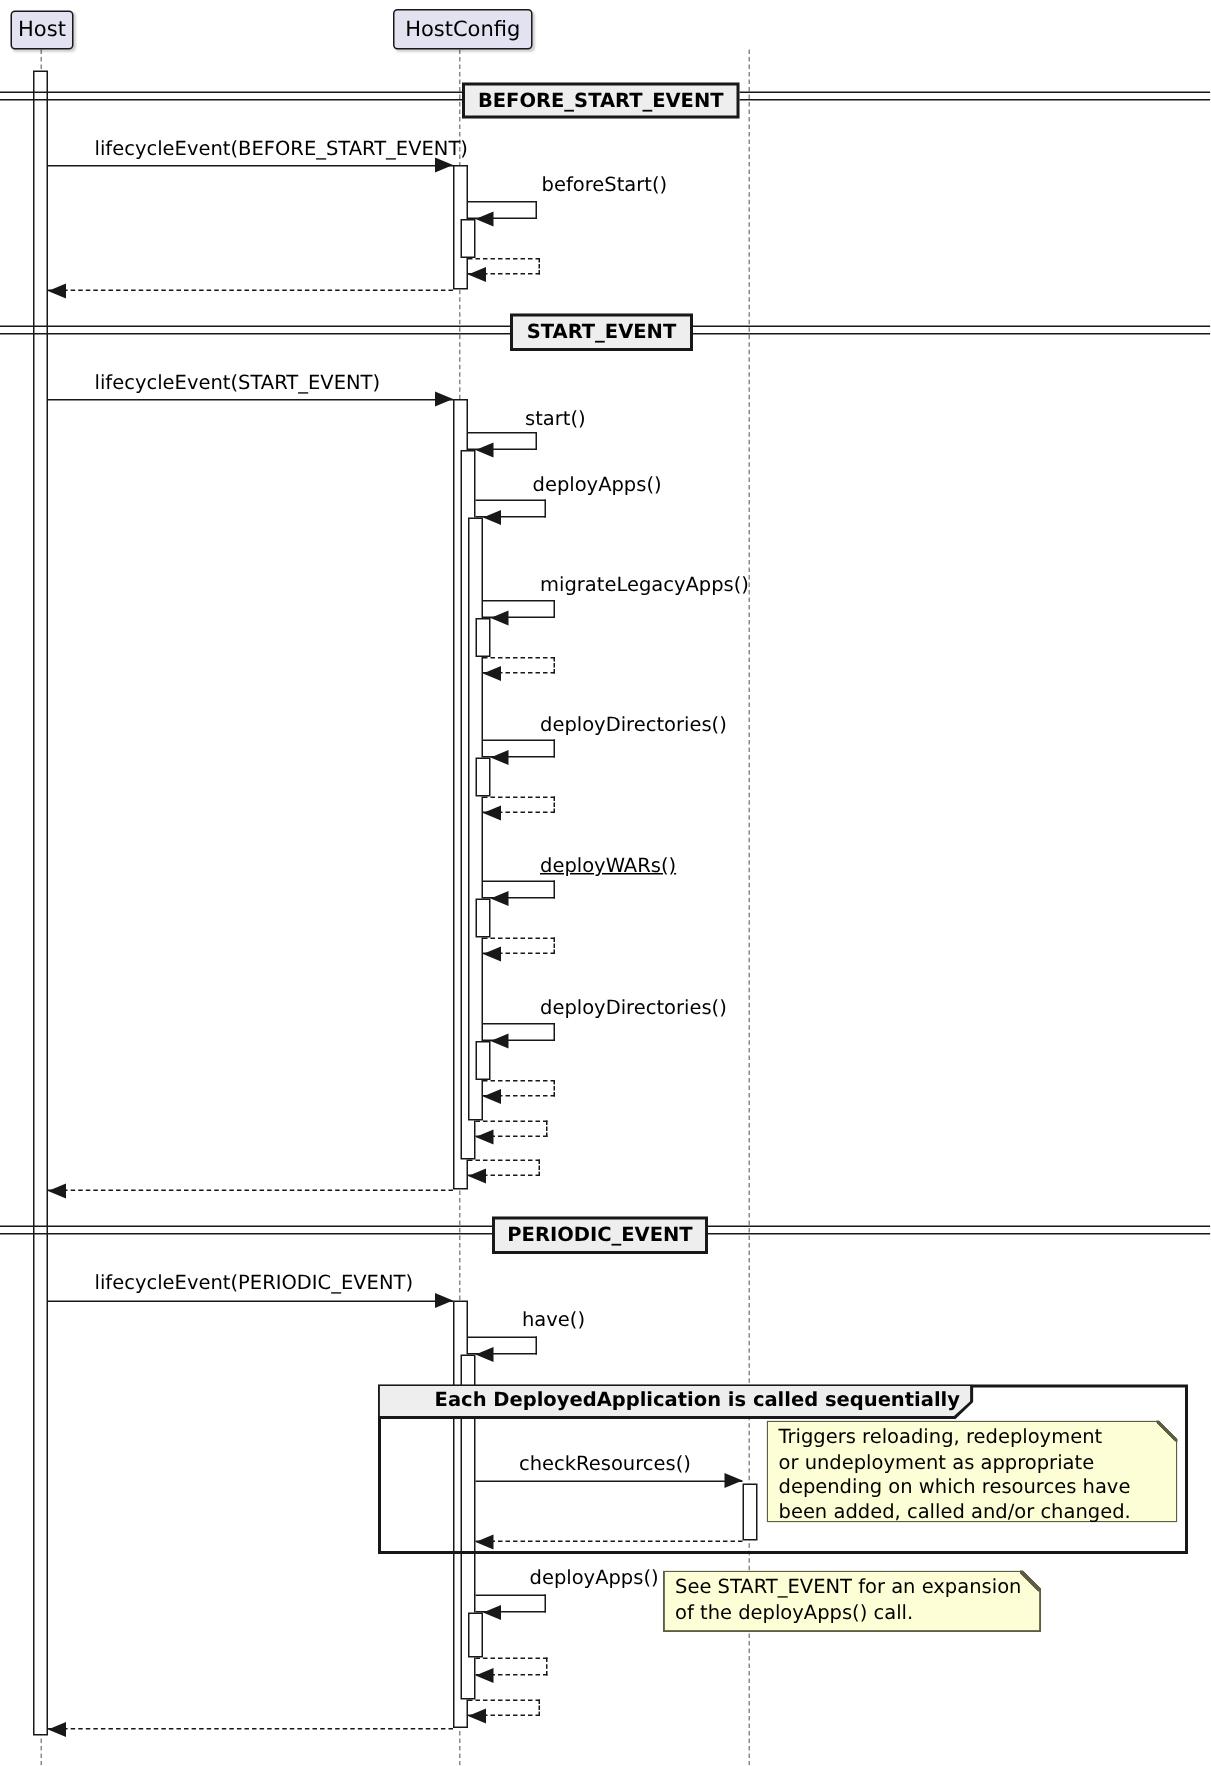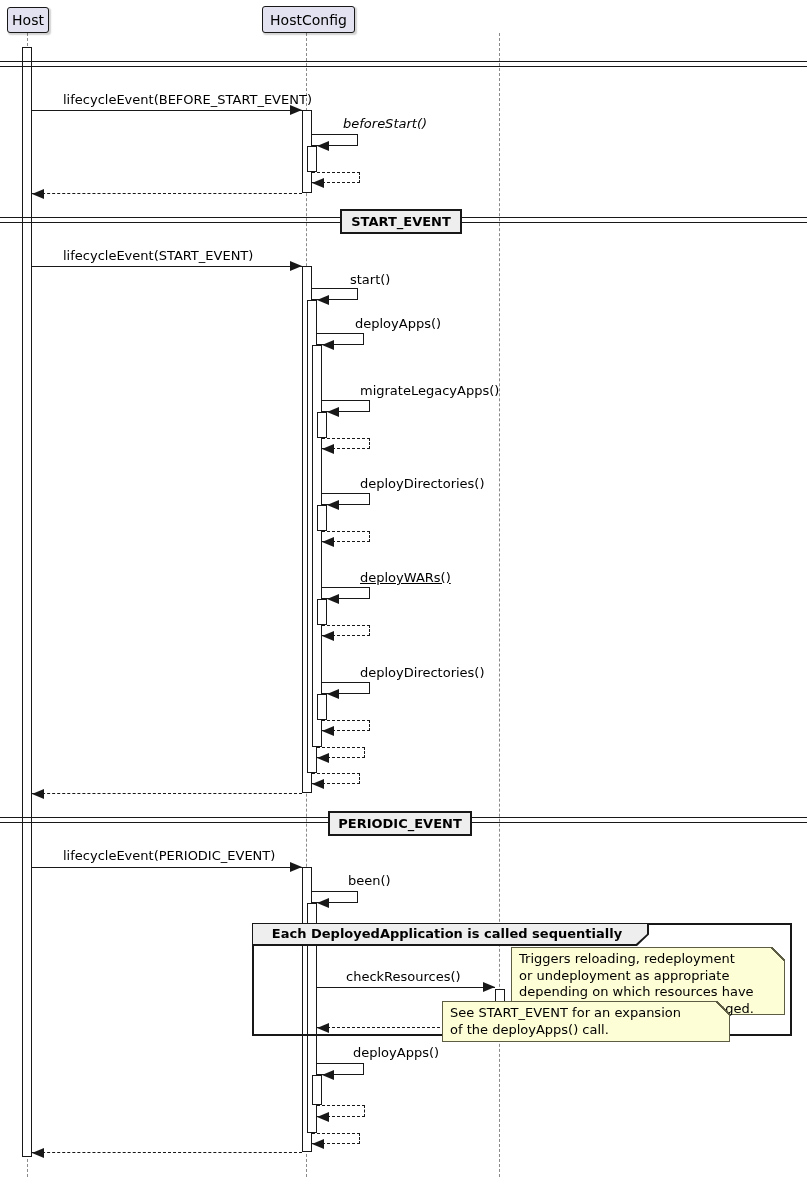"BEFORE_START_EVENT" div.divbox { html: none -> <div> <span>BEFORE_START_EVENT</span> </div> }
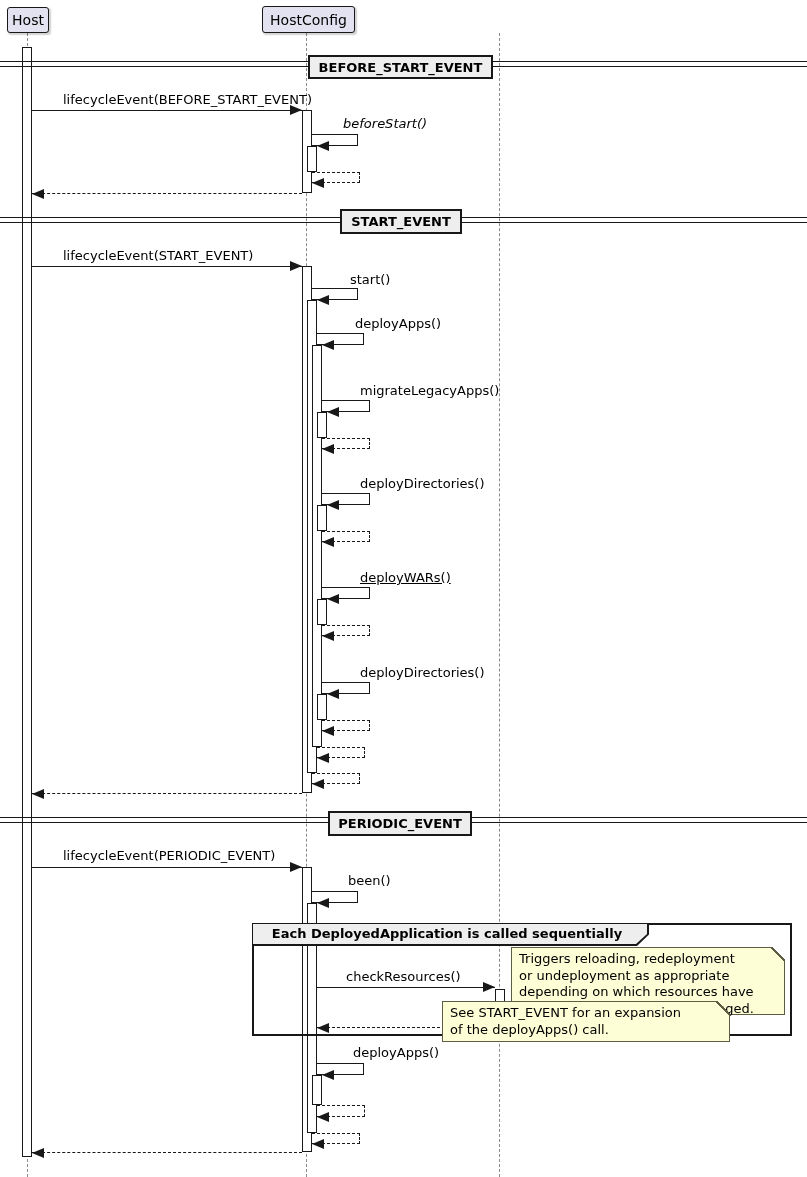"beforeStart()" div.mlabel { font-style: italic -> none; left: 320px -> 338px }
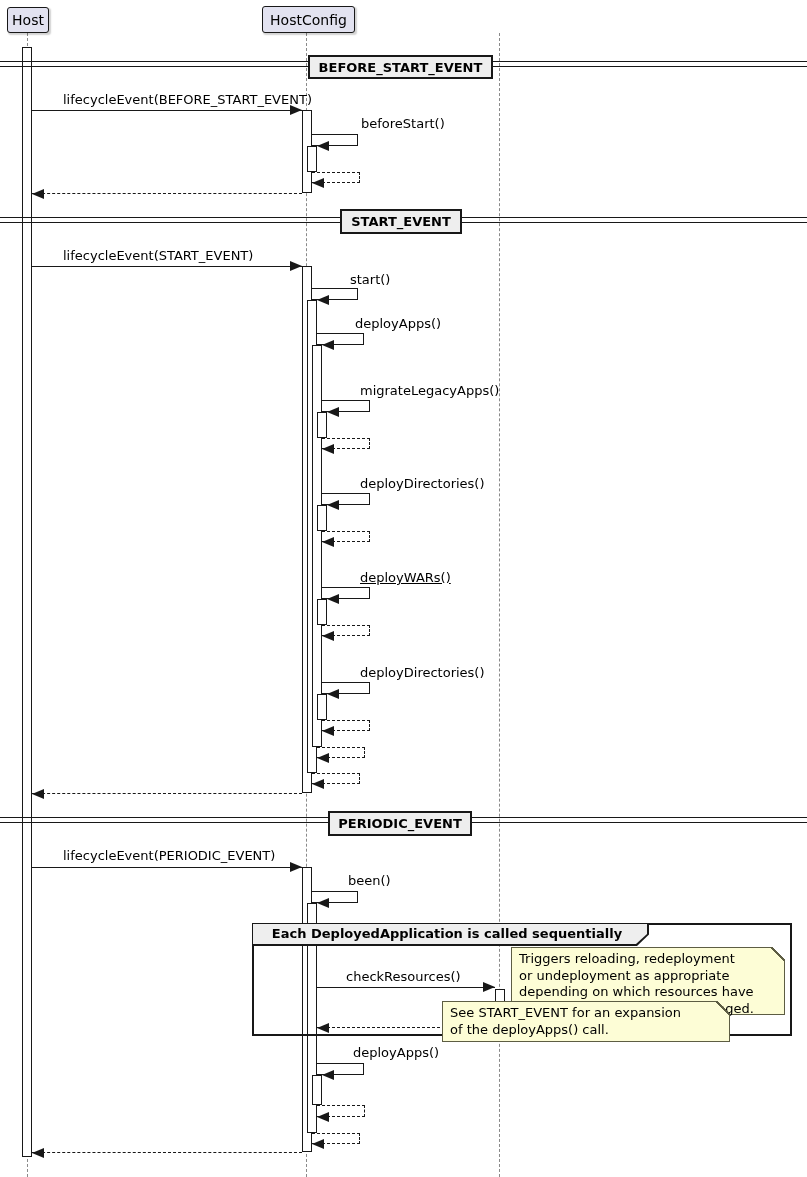"been()" div.mlabel { text: been -> have }
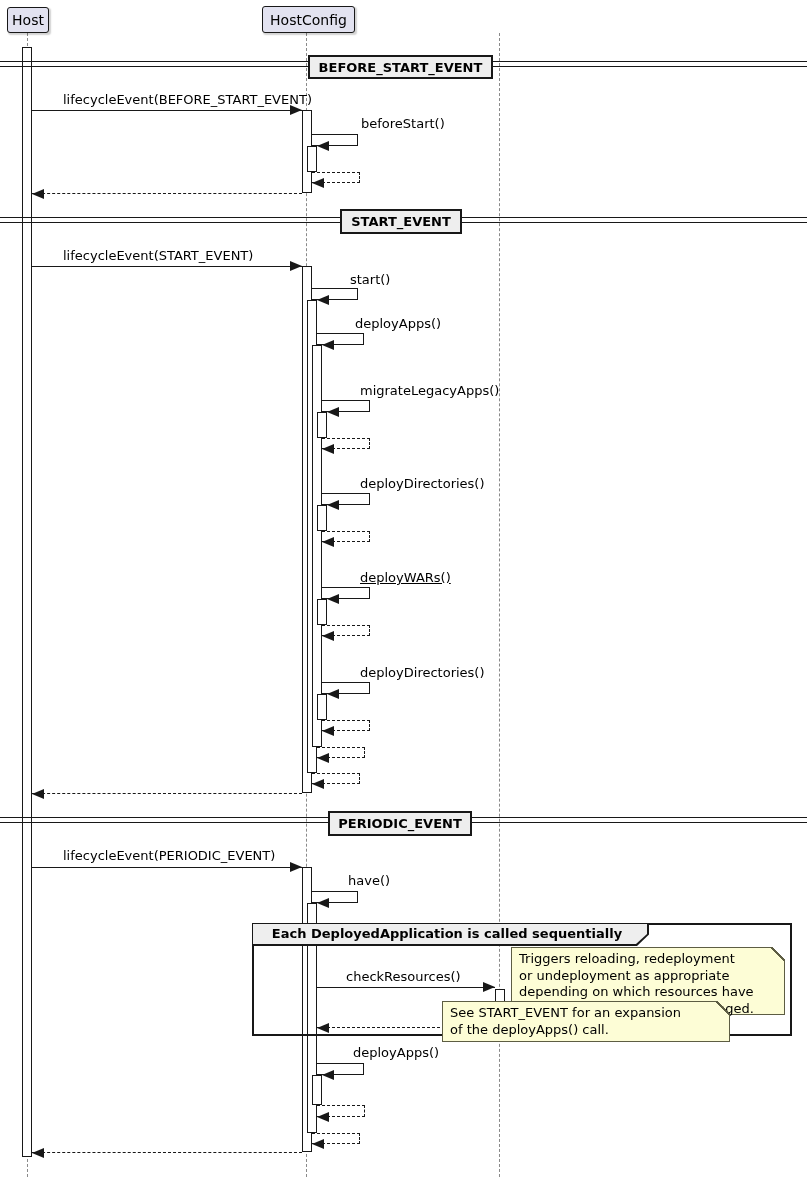"Each DeployedApplication is called" .flabel { text-align: center -> right }
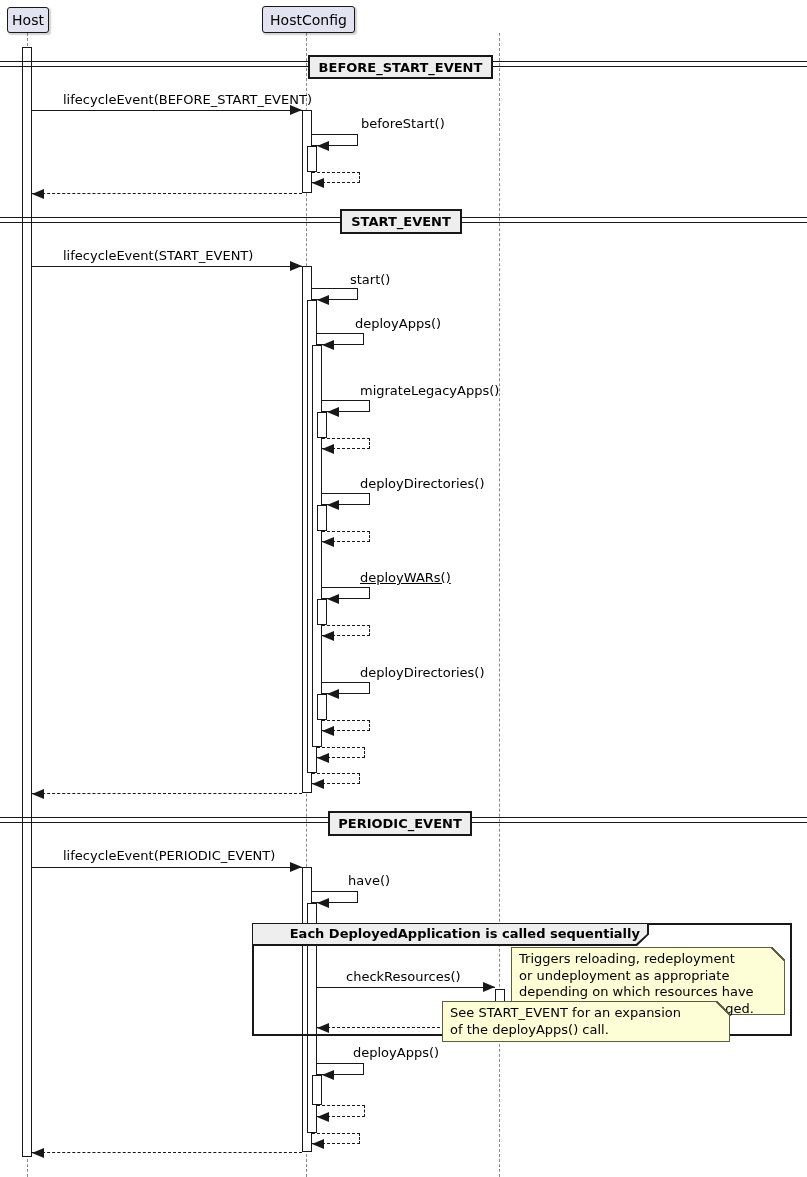"See START_EVENT for an expansion" div.note { top: 1001px -> 1047px; width: 288px -> 252px }
